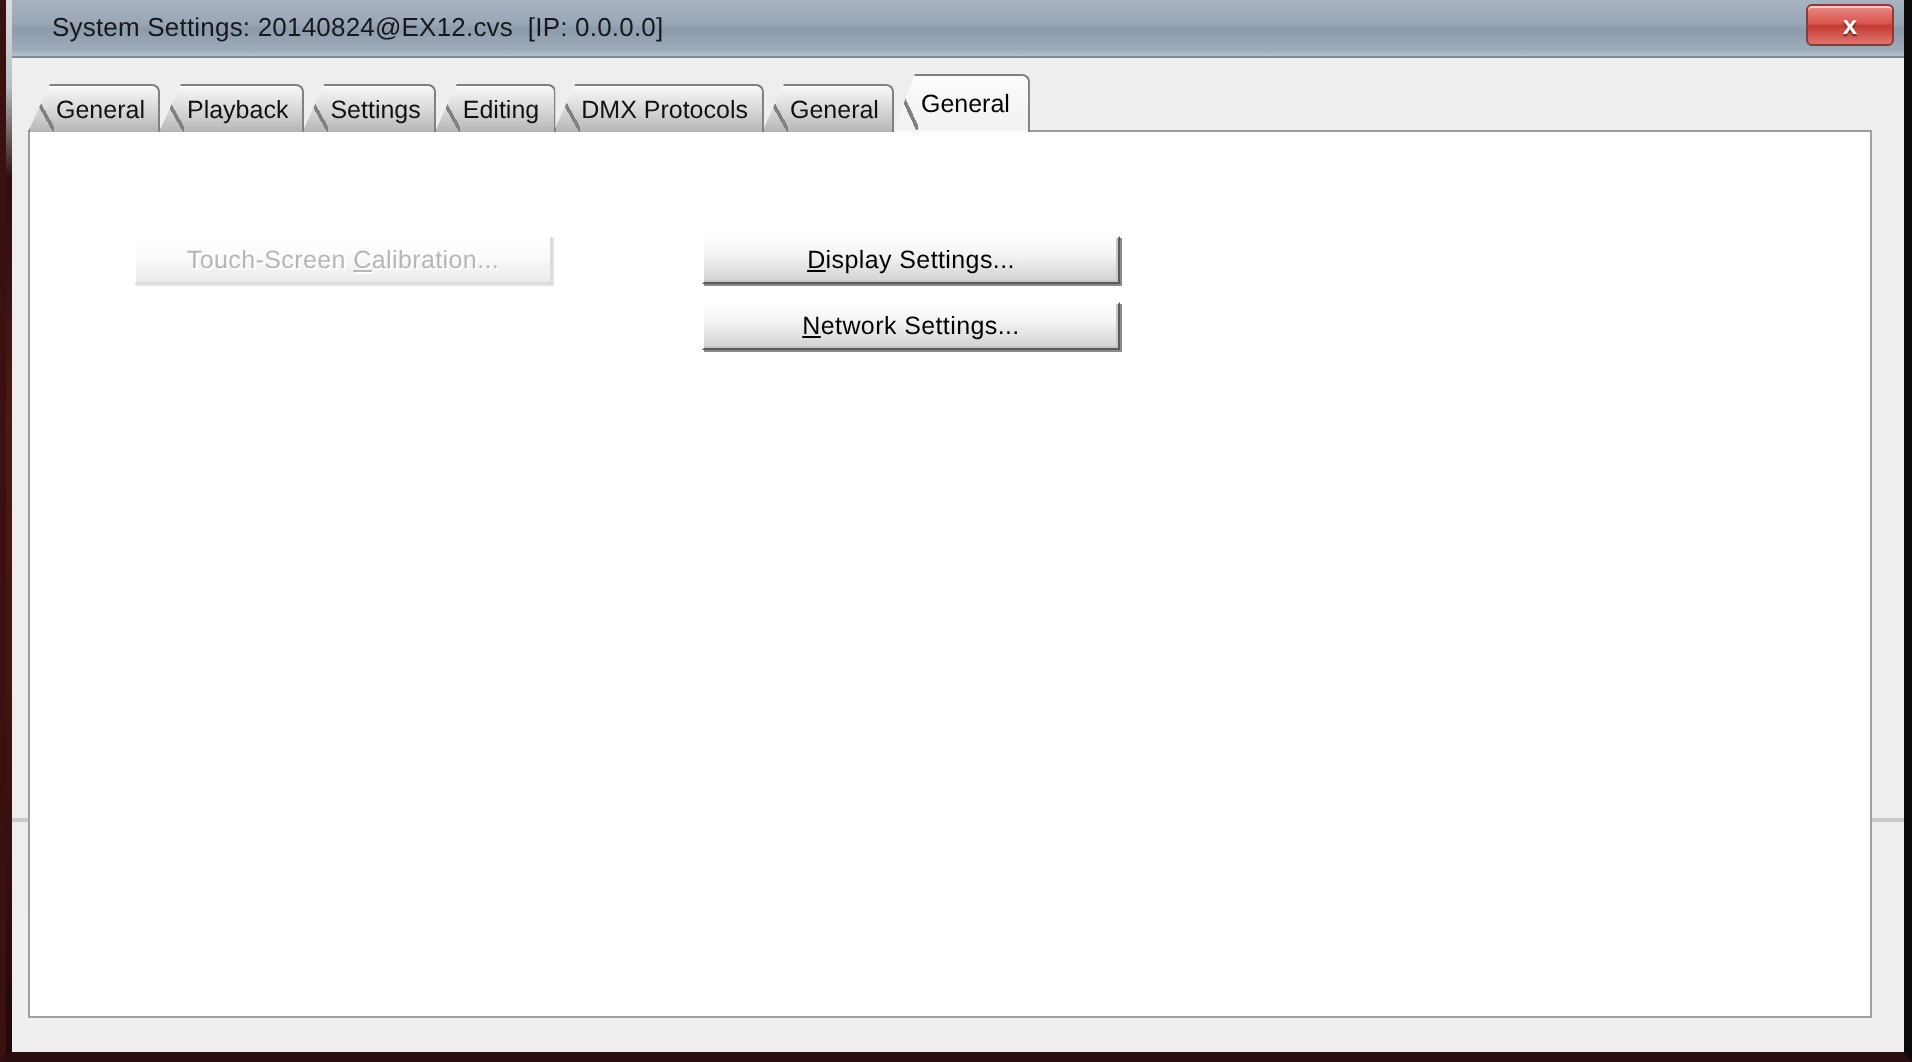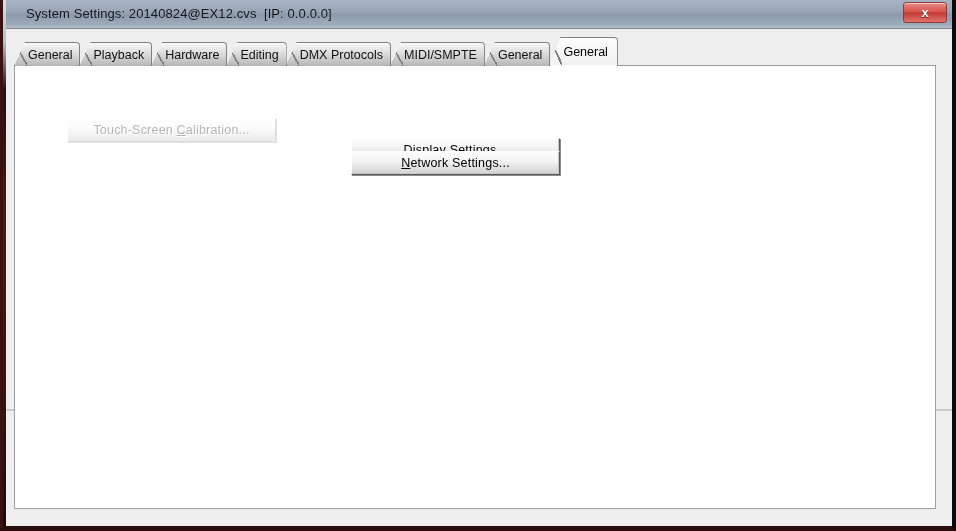"Hardware" span { text: Hardware -> Settings }
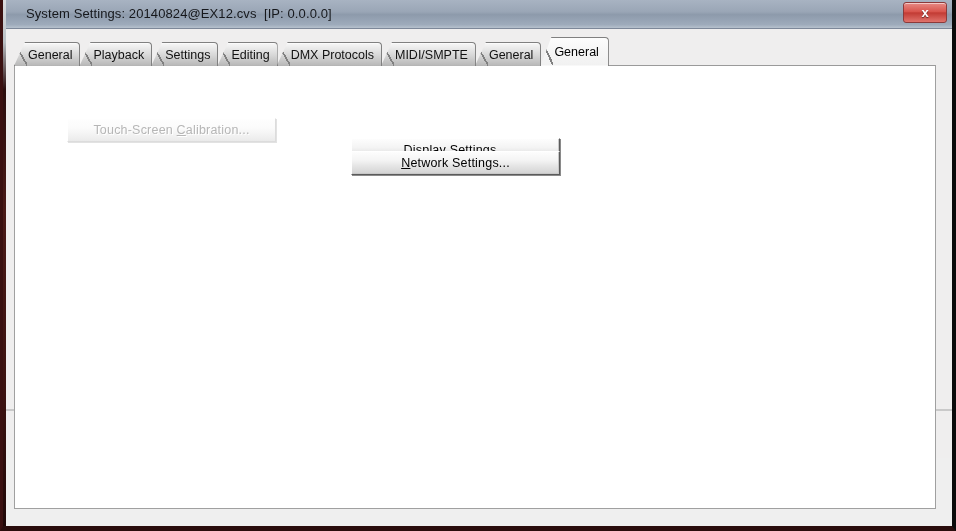"MIDI/SMPTE" div.tab { html: <div> <span>MIDI/SMPTE</span> </div> -> none }
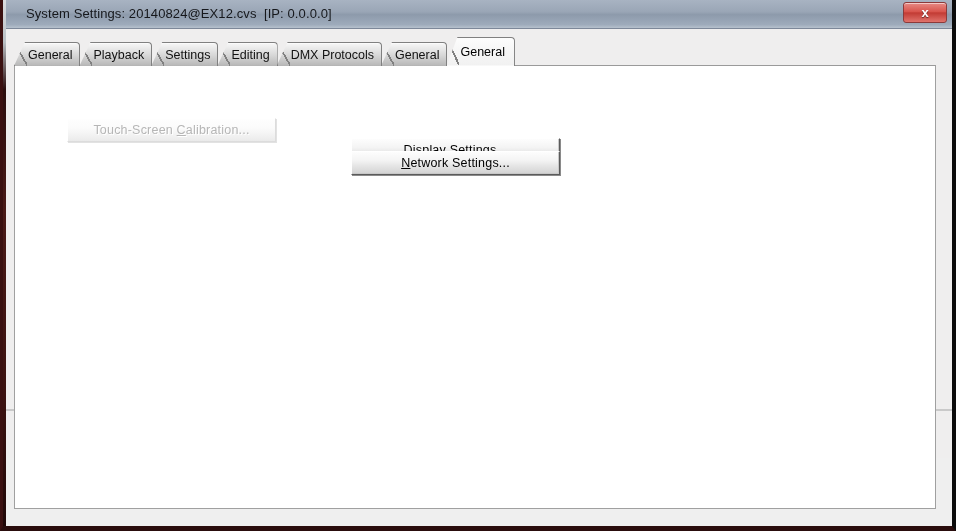"Display Settings..." div.btn3d { margin-top: 20px -> none }
